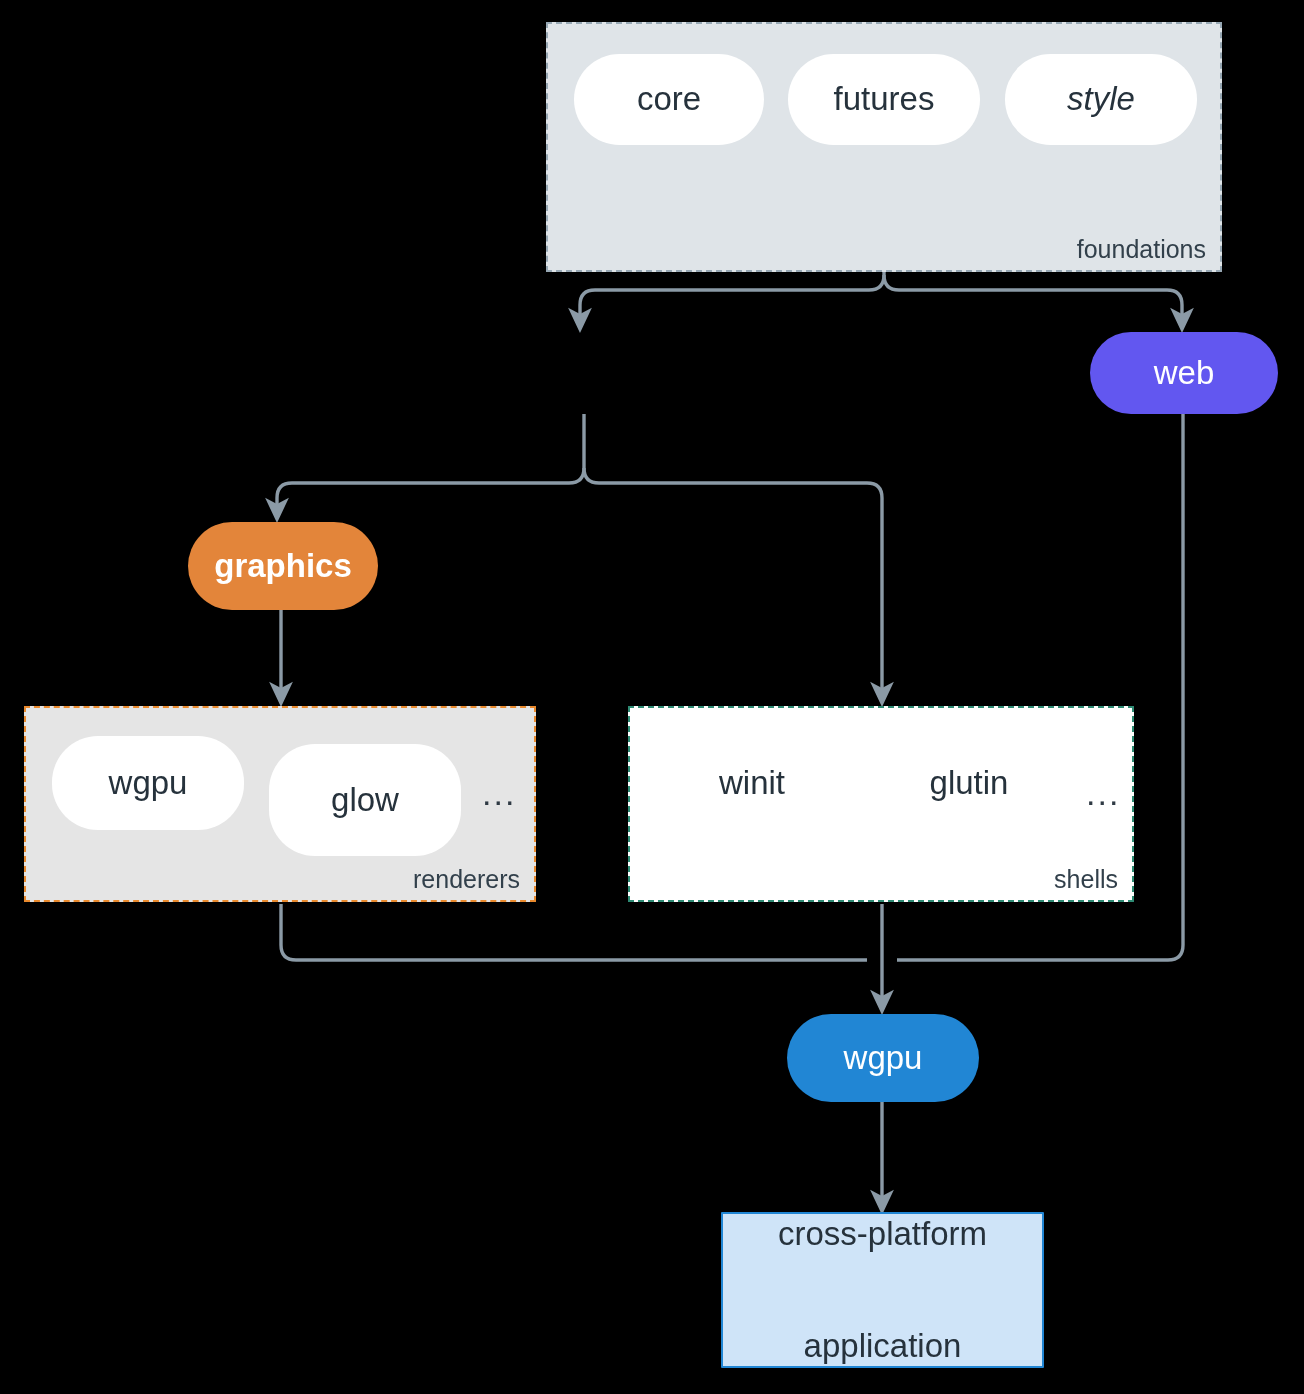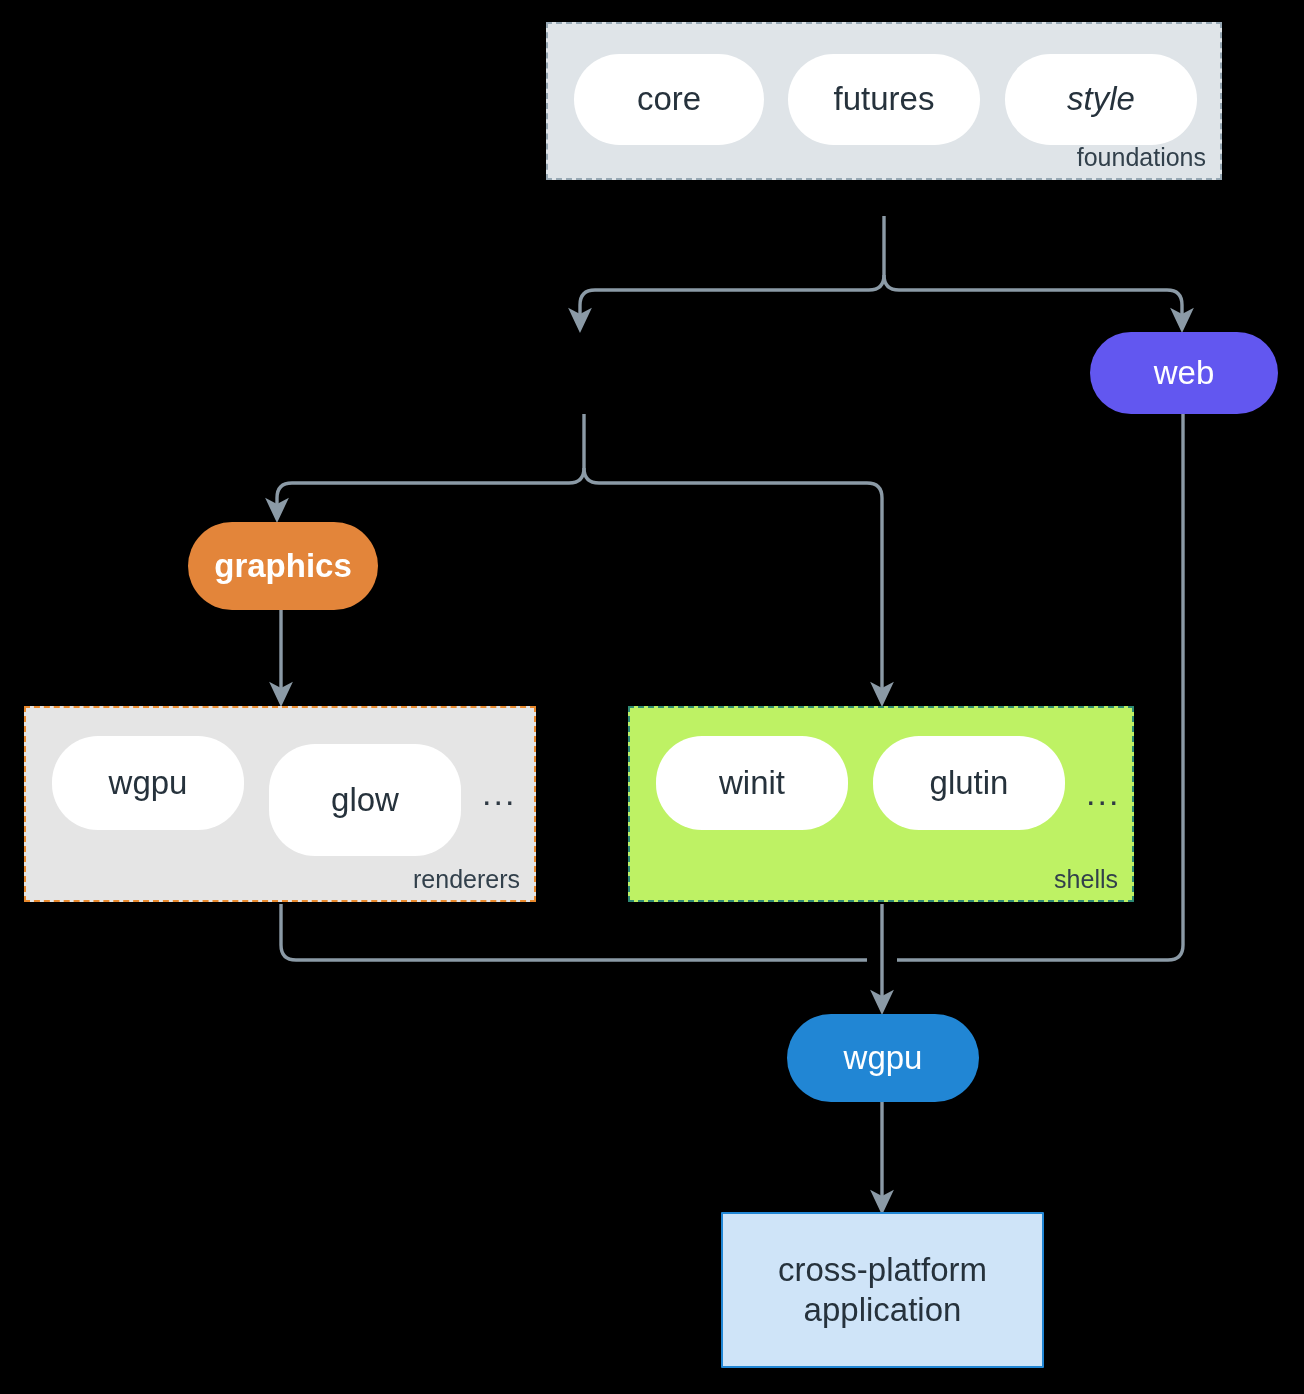"core" div.group { height: 158px -> 250px }
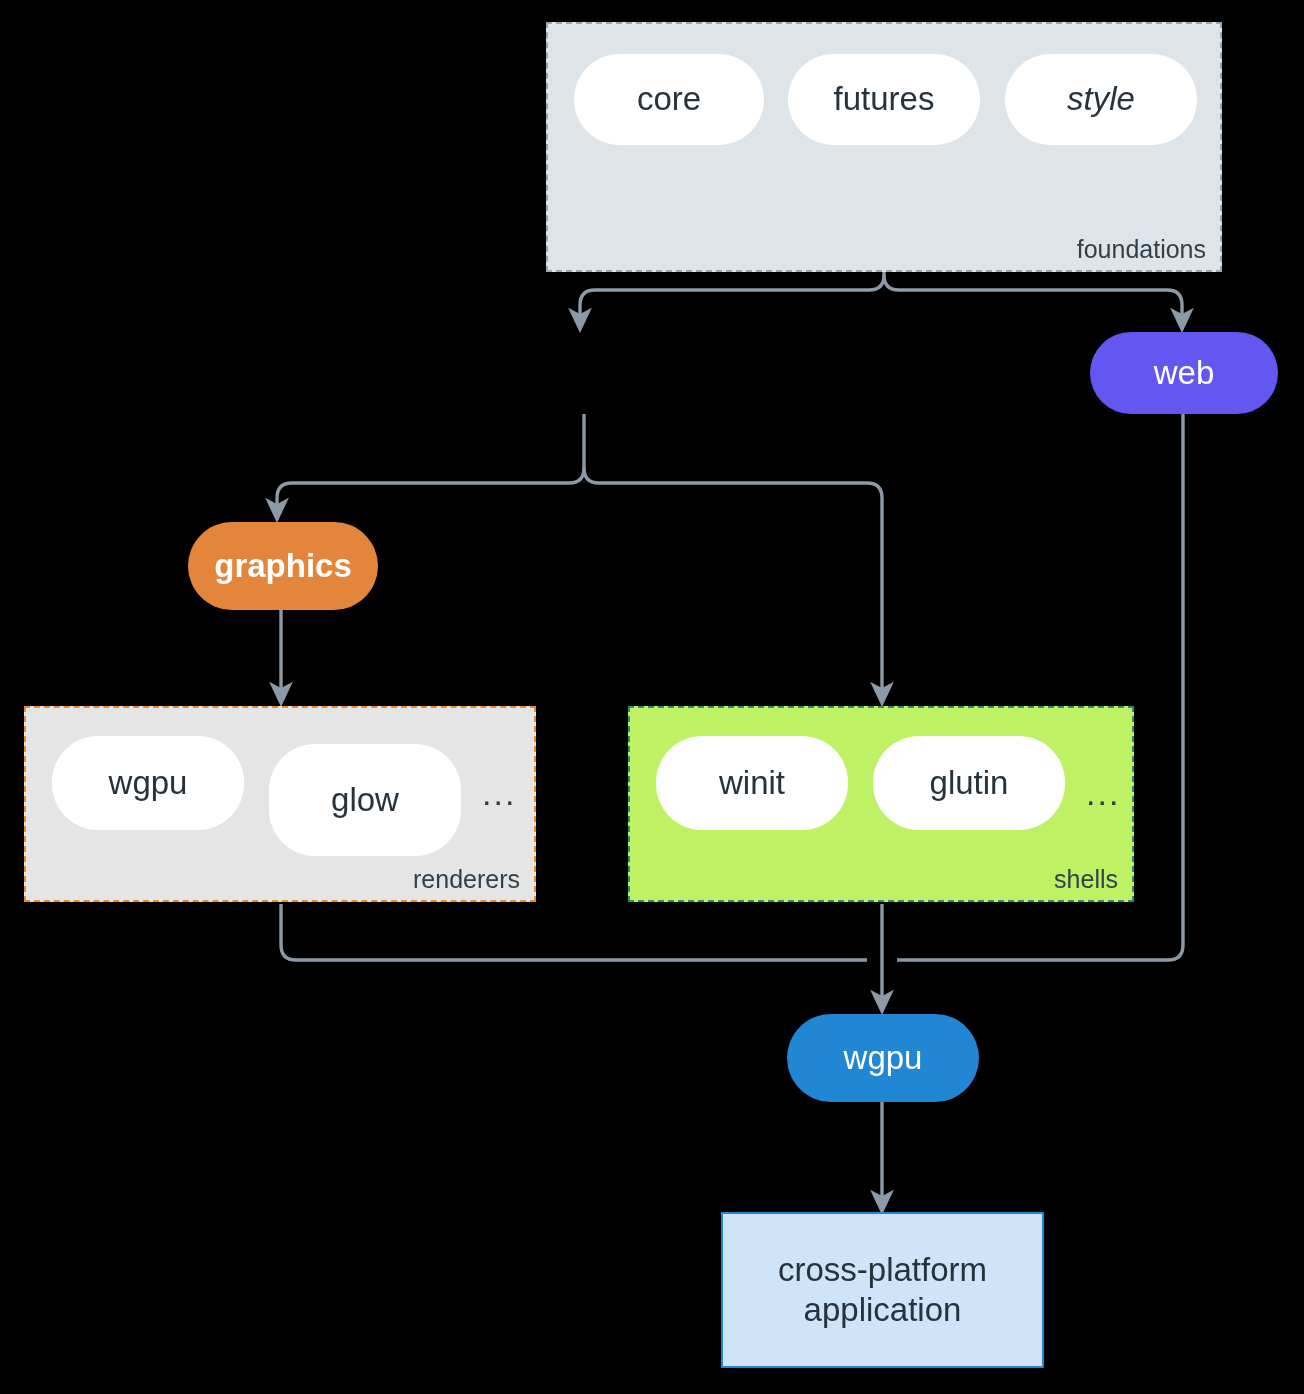"winit" .group-shells { background: #bef264 -> #ffffff }
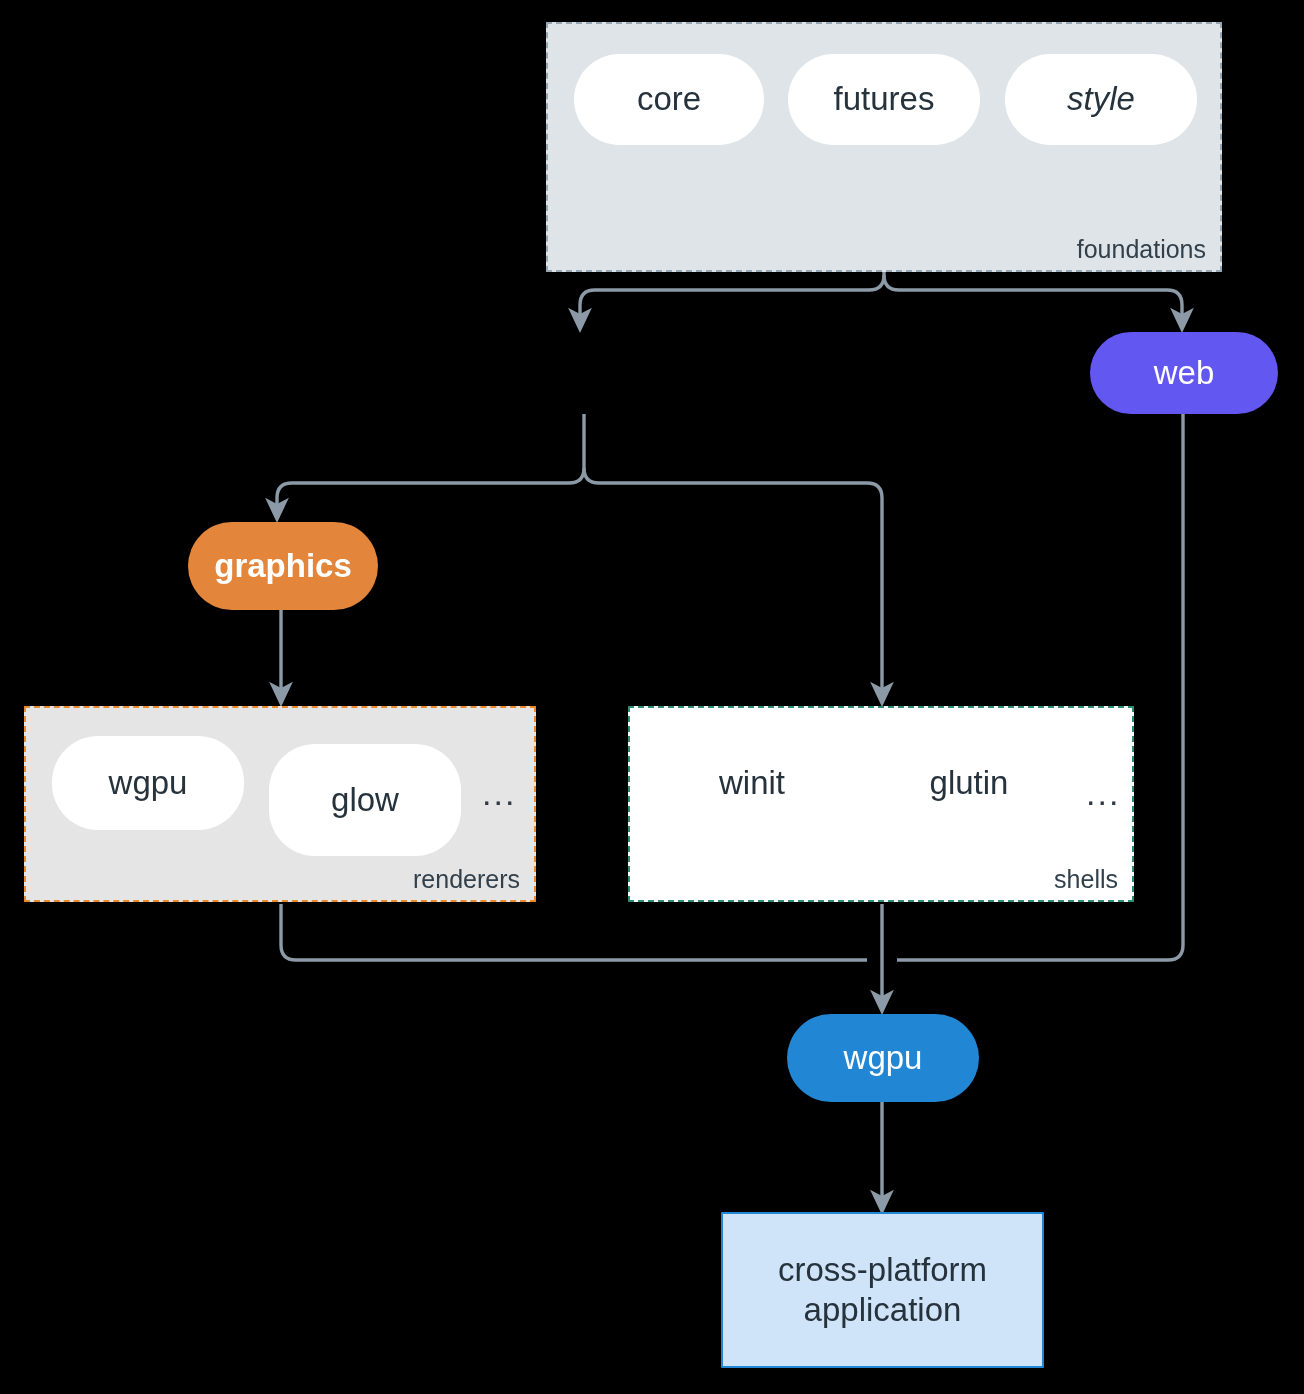"cross-platform" .rect-appbox { justify-content: none -> space-between }
